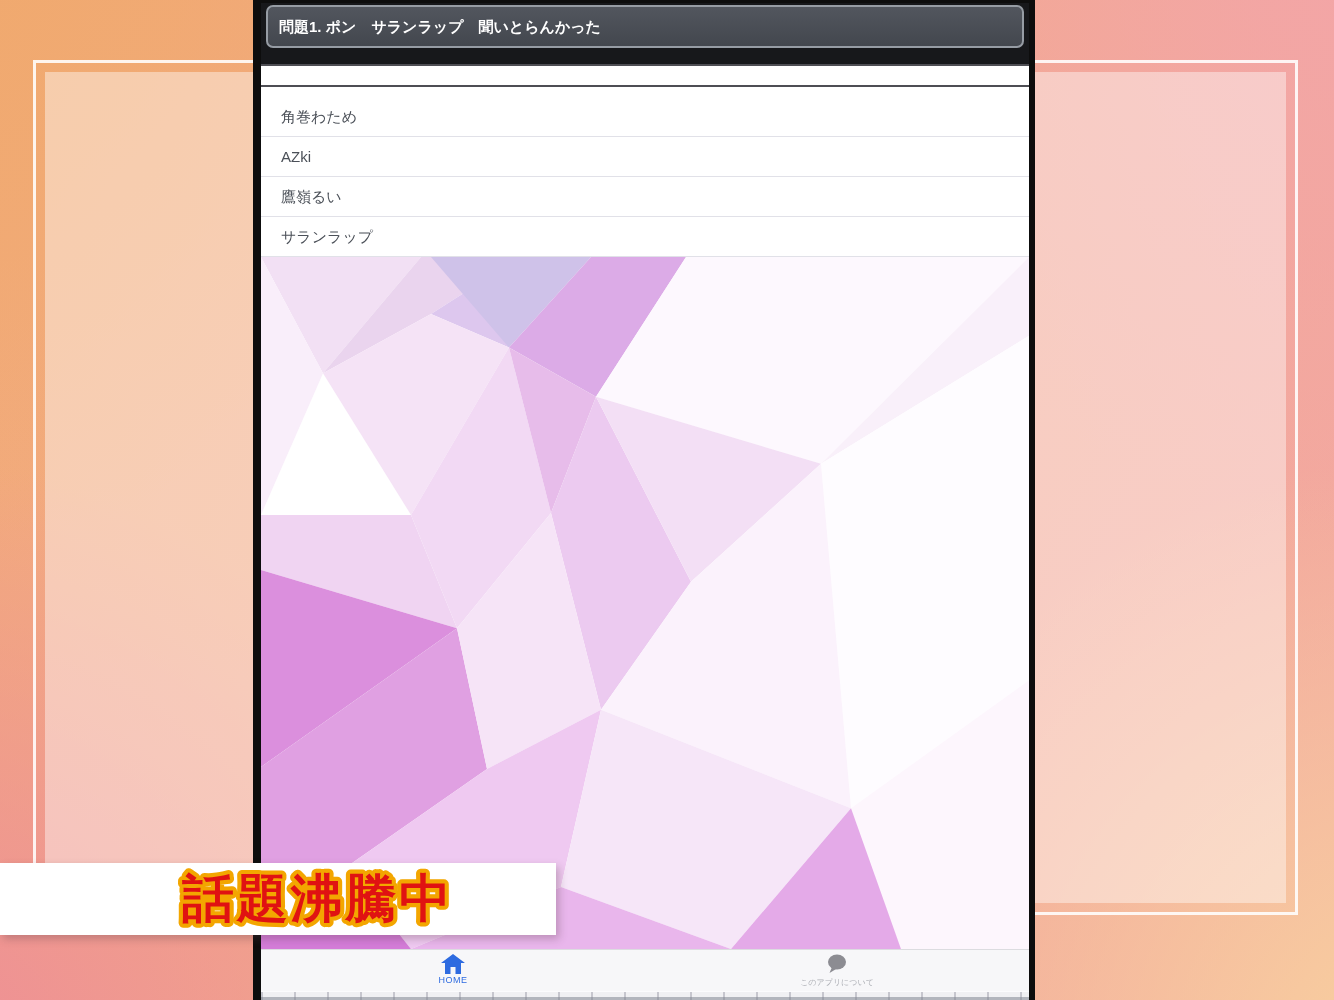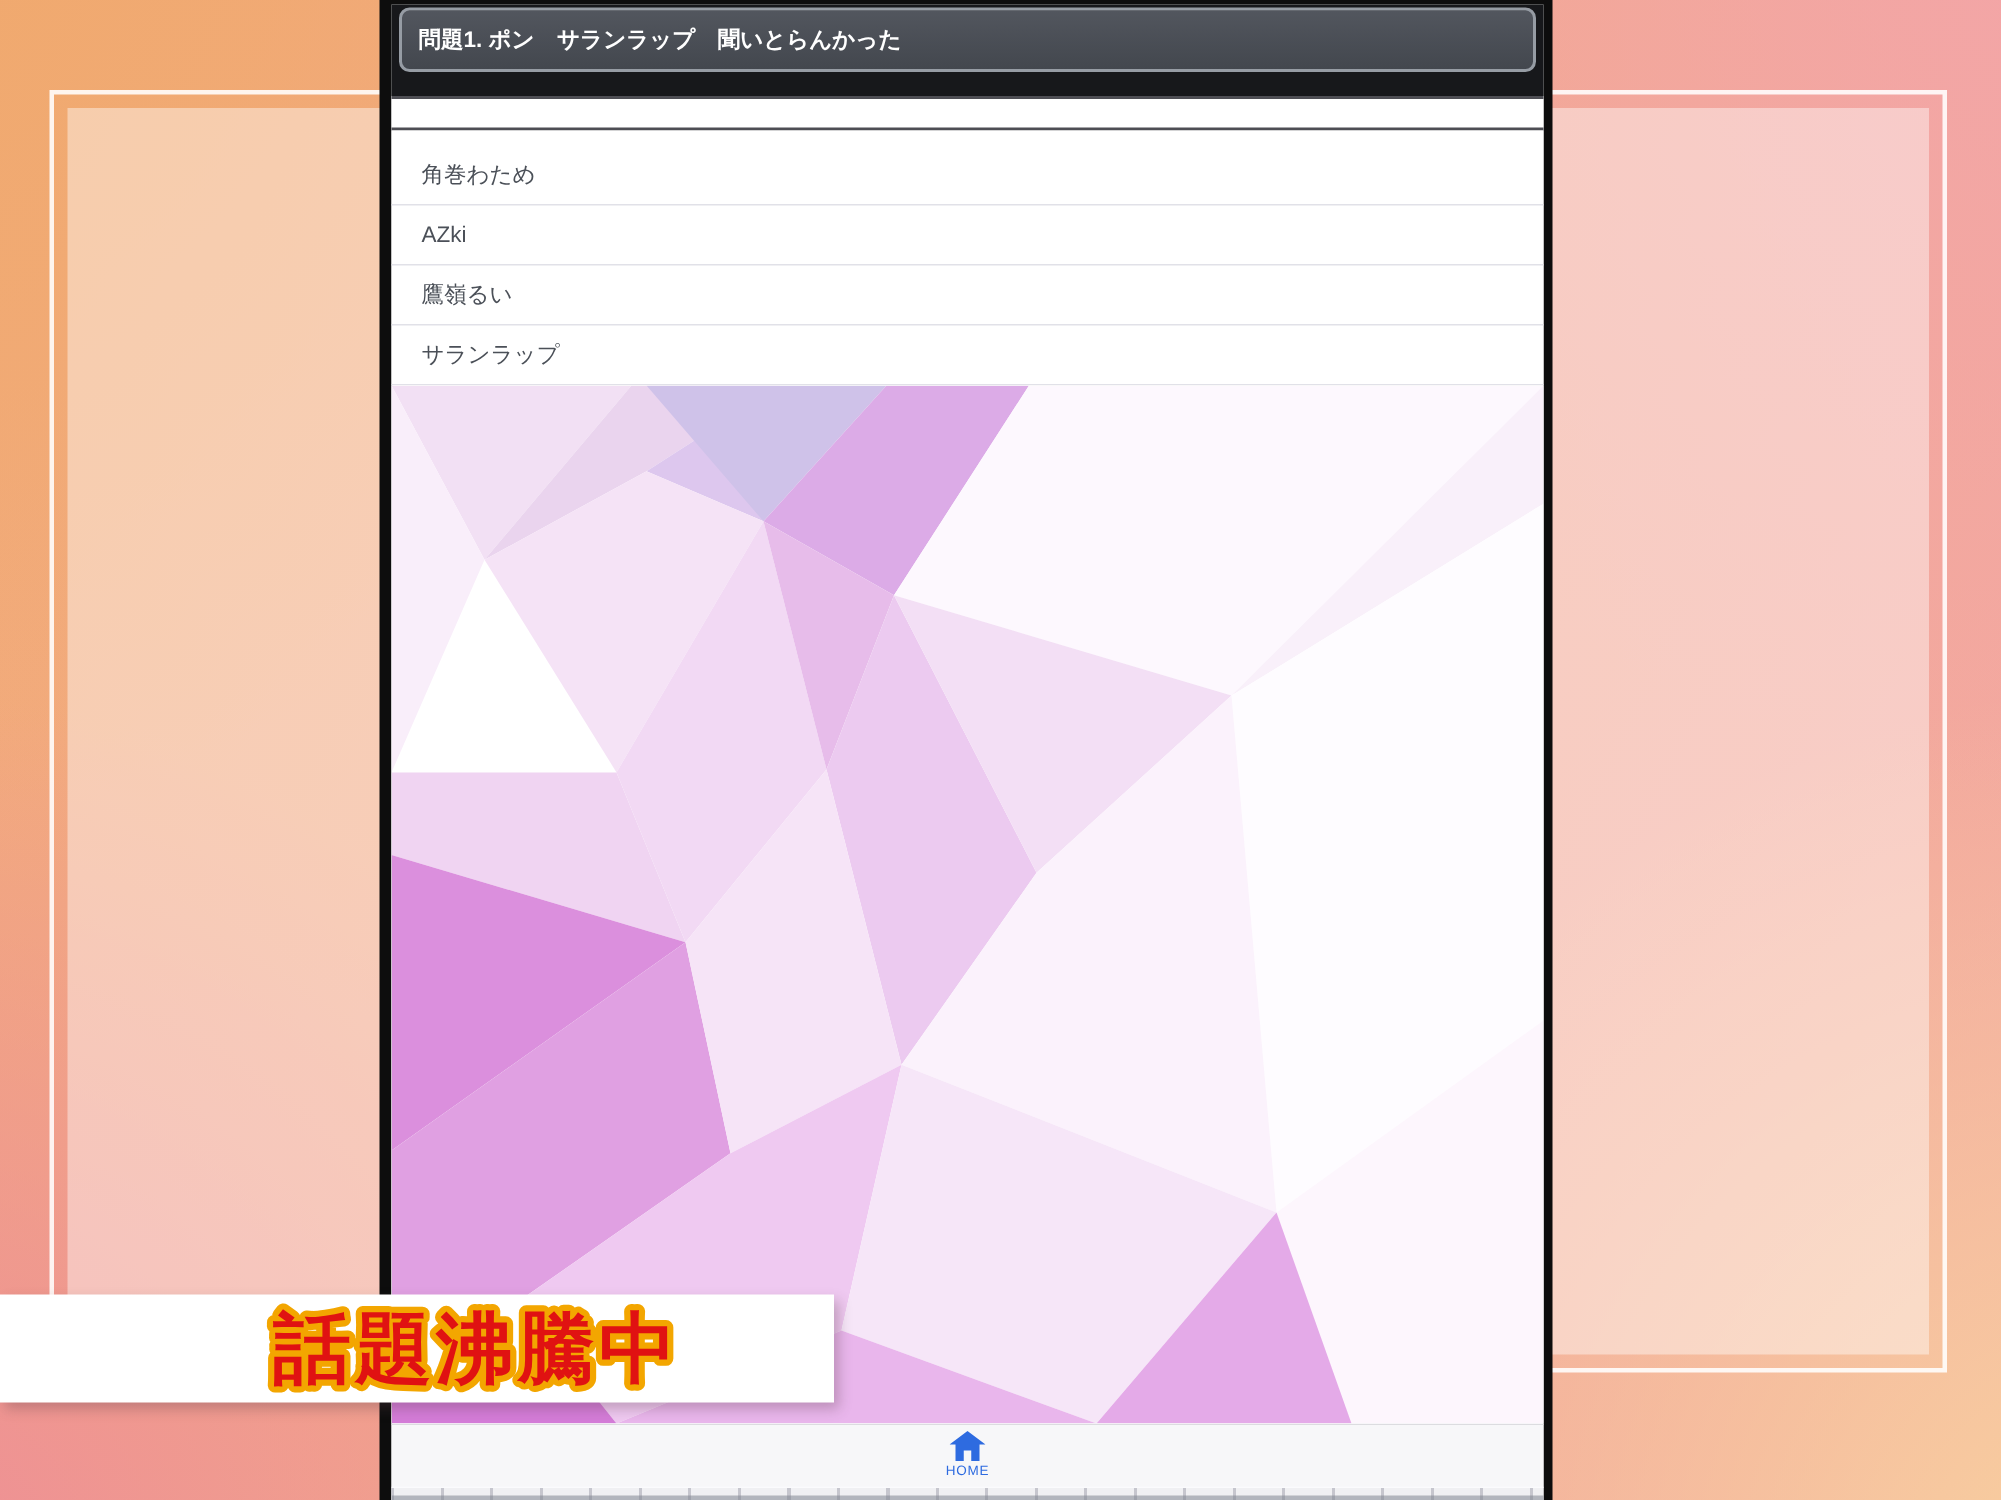"このアプリについて" div.tab { html: none -> <div> <svg> <ellipse></ellipse> <path></path> </svg> <span>このアプリについて</span> </div> }
